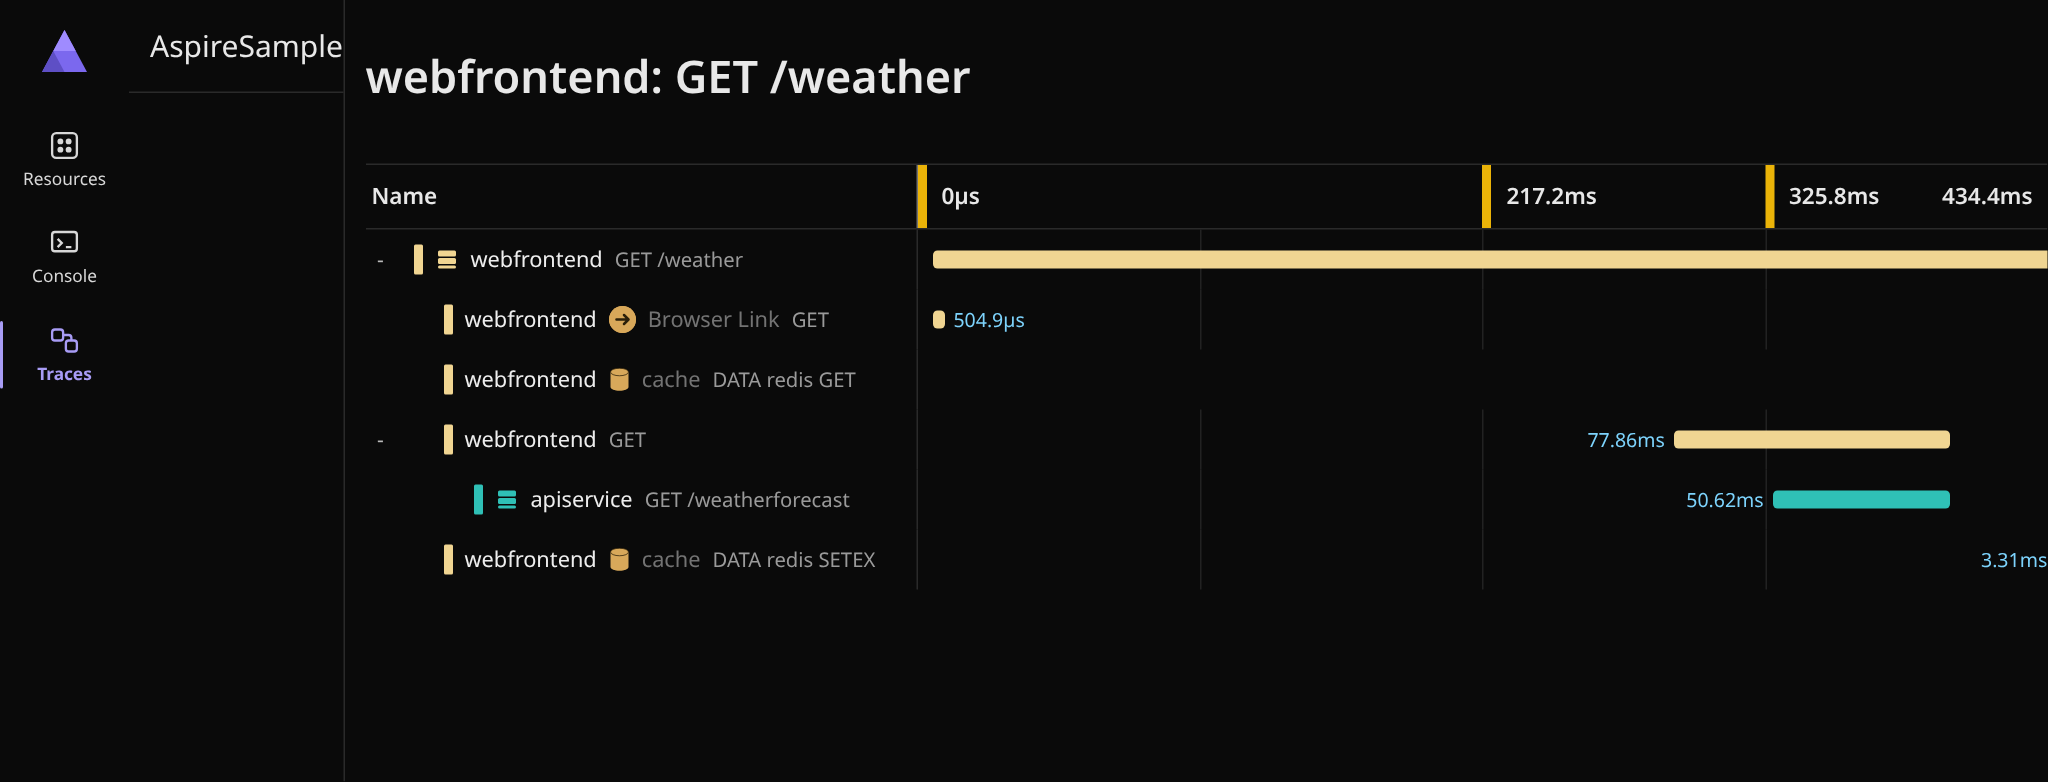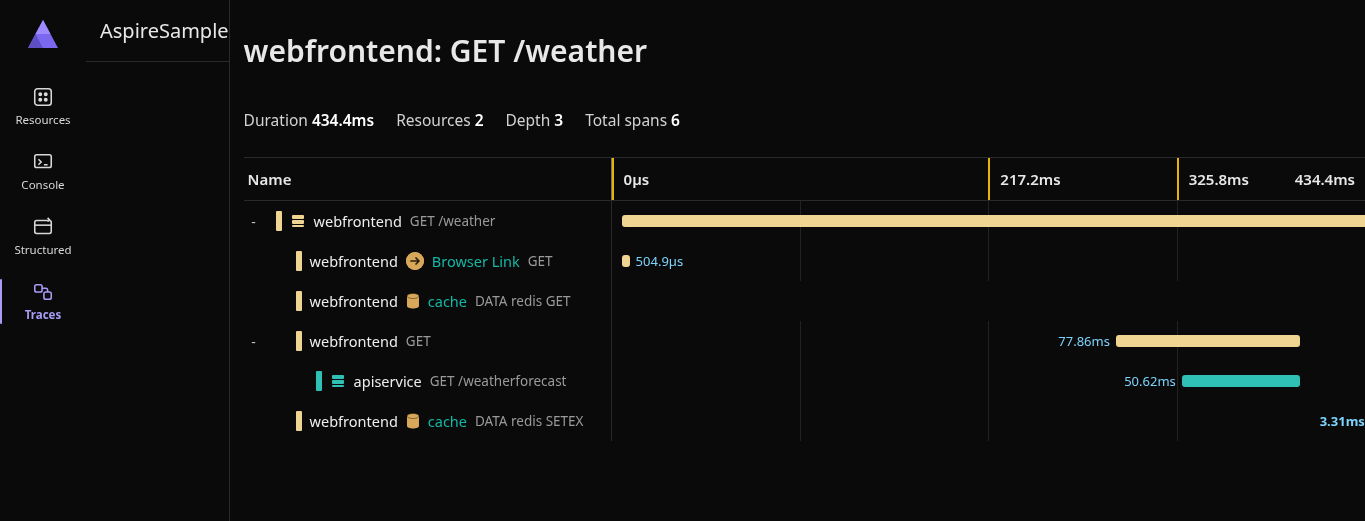"Duration 434.4ms" div.summary { html: <div> <span><span>Duration</span> <b>434.4ms</b></span> <span><span>Resources</span> <b>2</b></span> <span><span>Depth</span> <b>3</b></span> <span><span>Total spans</span> <b>6</b></span> </div> -> none }
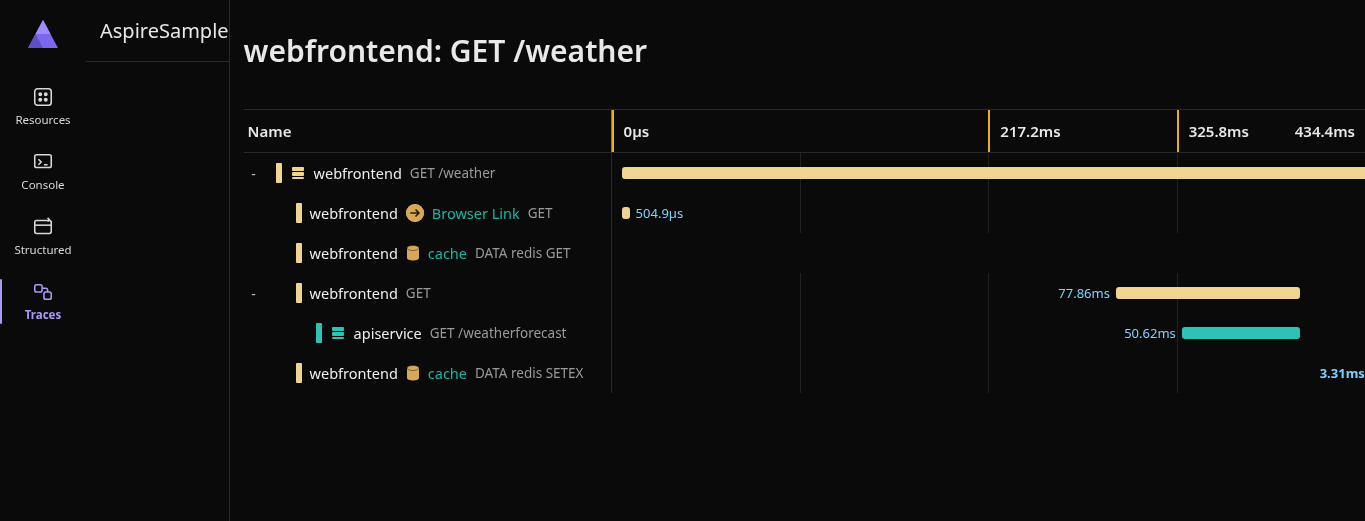"0µs" .tick { border-left: 2px solid #eab308 -> 6px solid #eab308 }
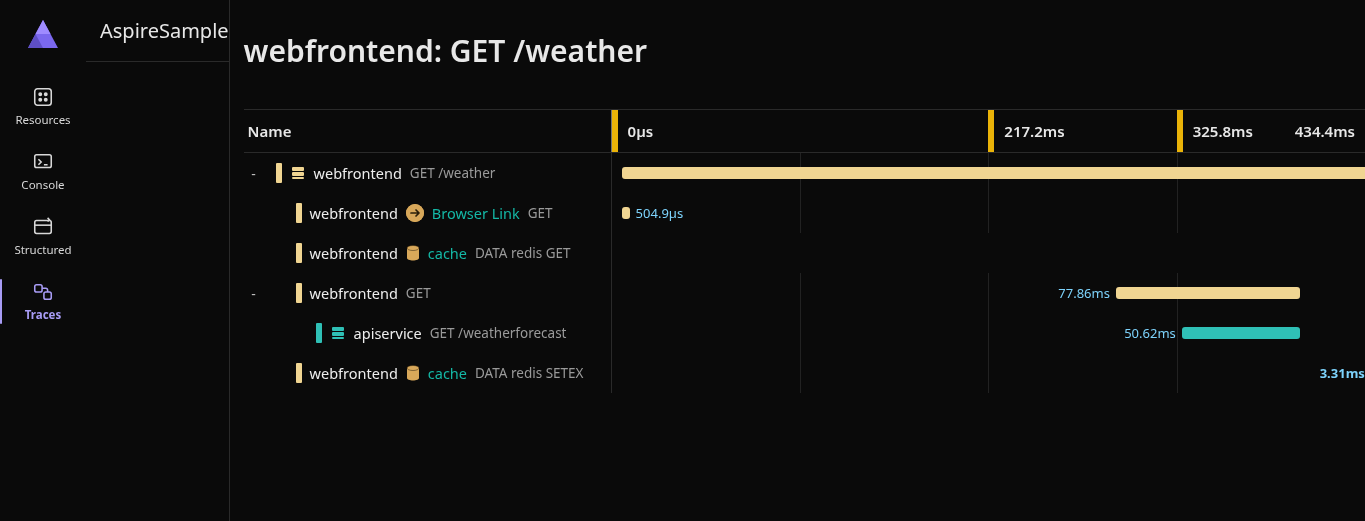"Browser Link" .op-name { color: #14b8a6 -> #737373 }
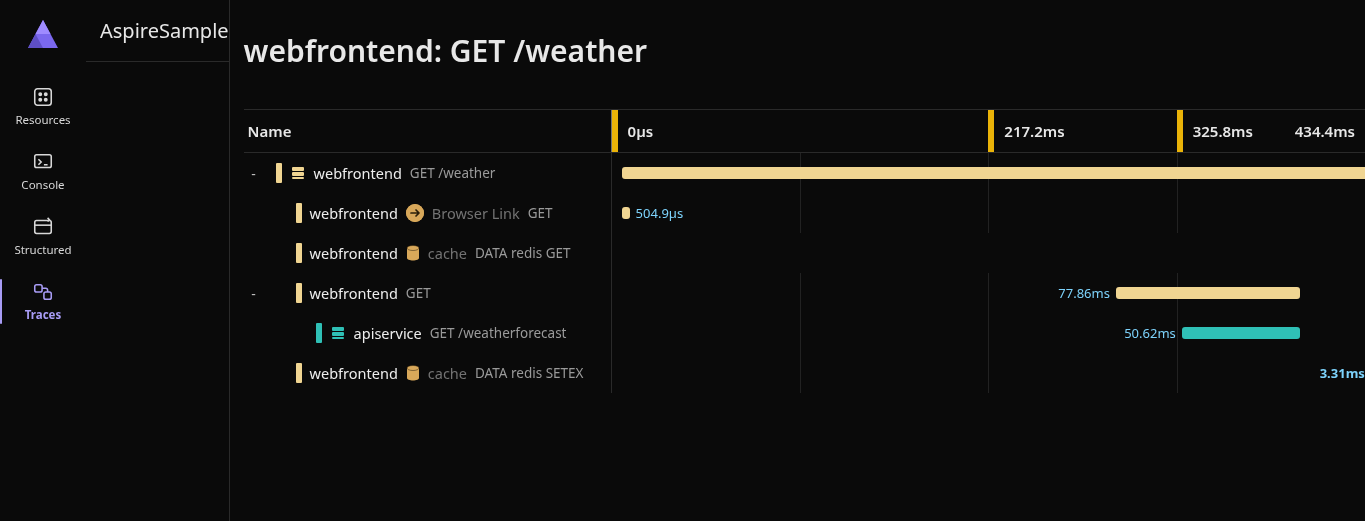"Structured" div.nav-item { html: <div> <svg> <rect></rect> <path></path> <path></path> </svg> <span>Structured</span> </div> -> none }
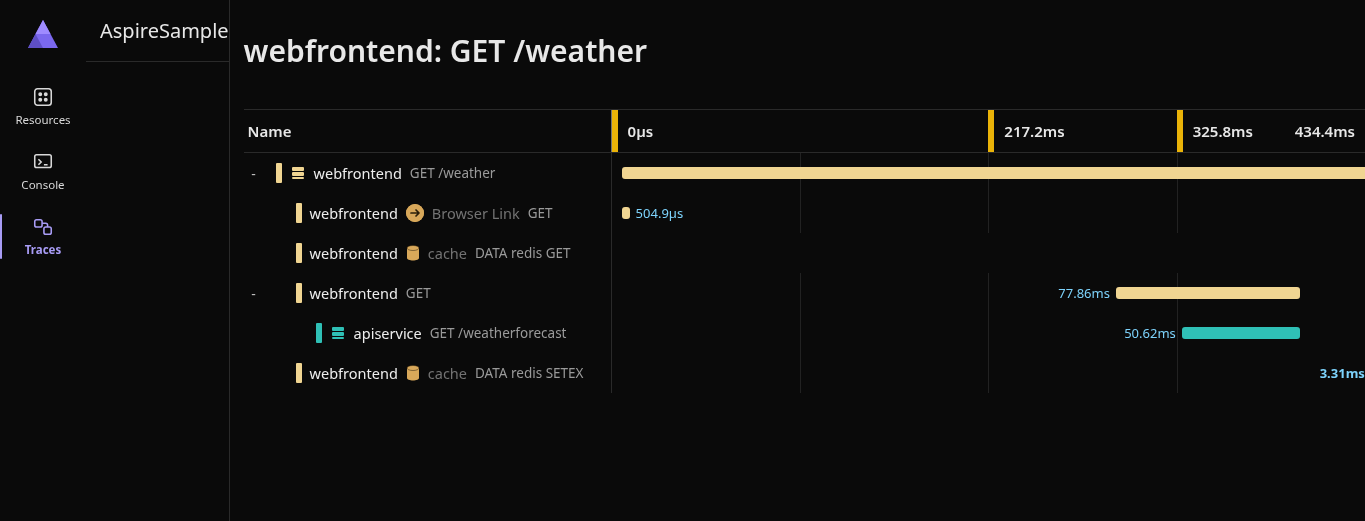"3.31ms" span.bar-lbl { font-weight: bold -> none }
